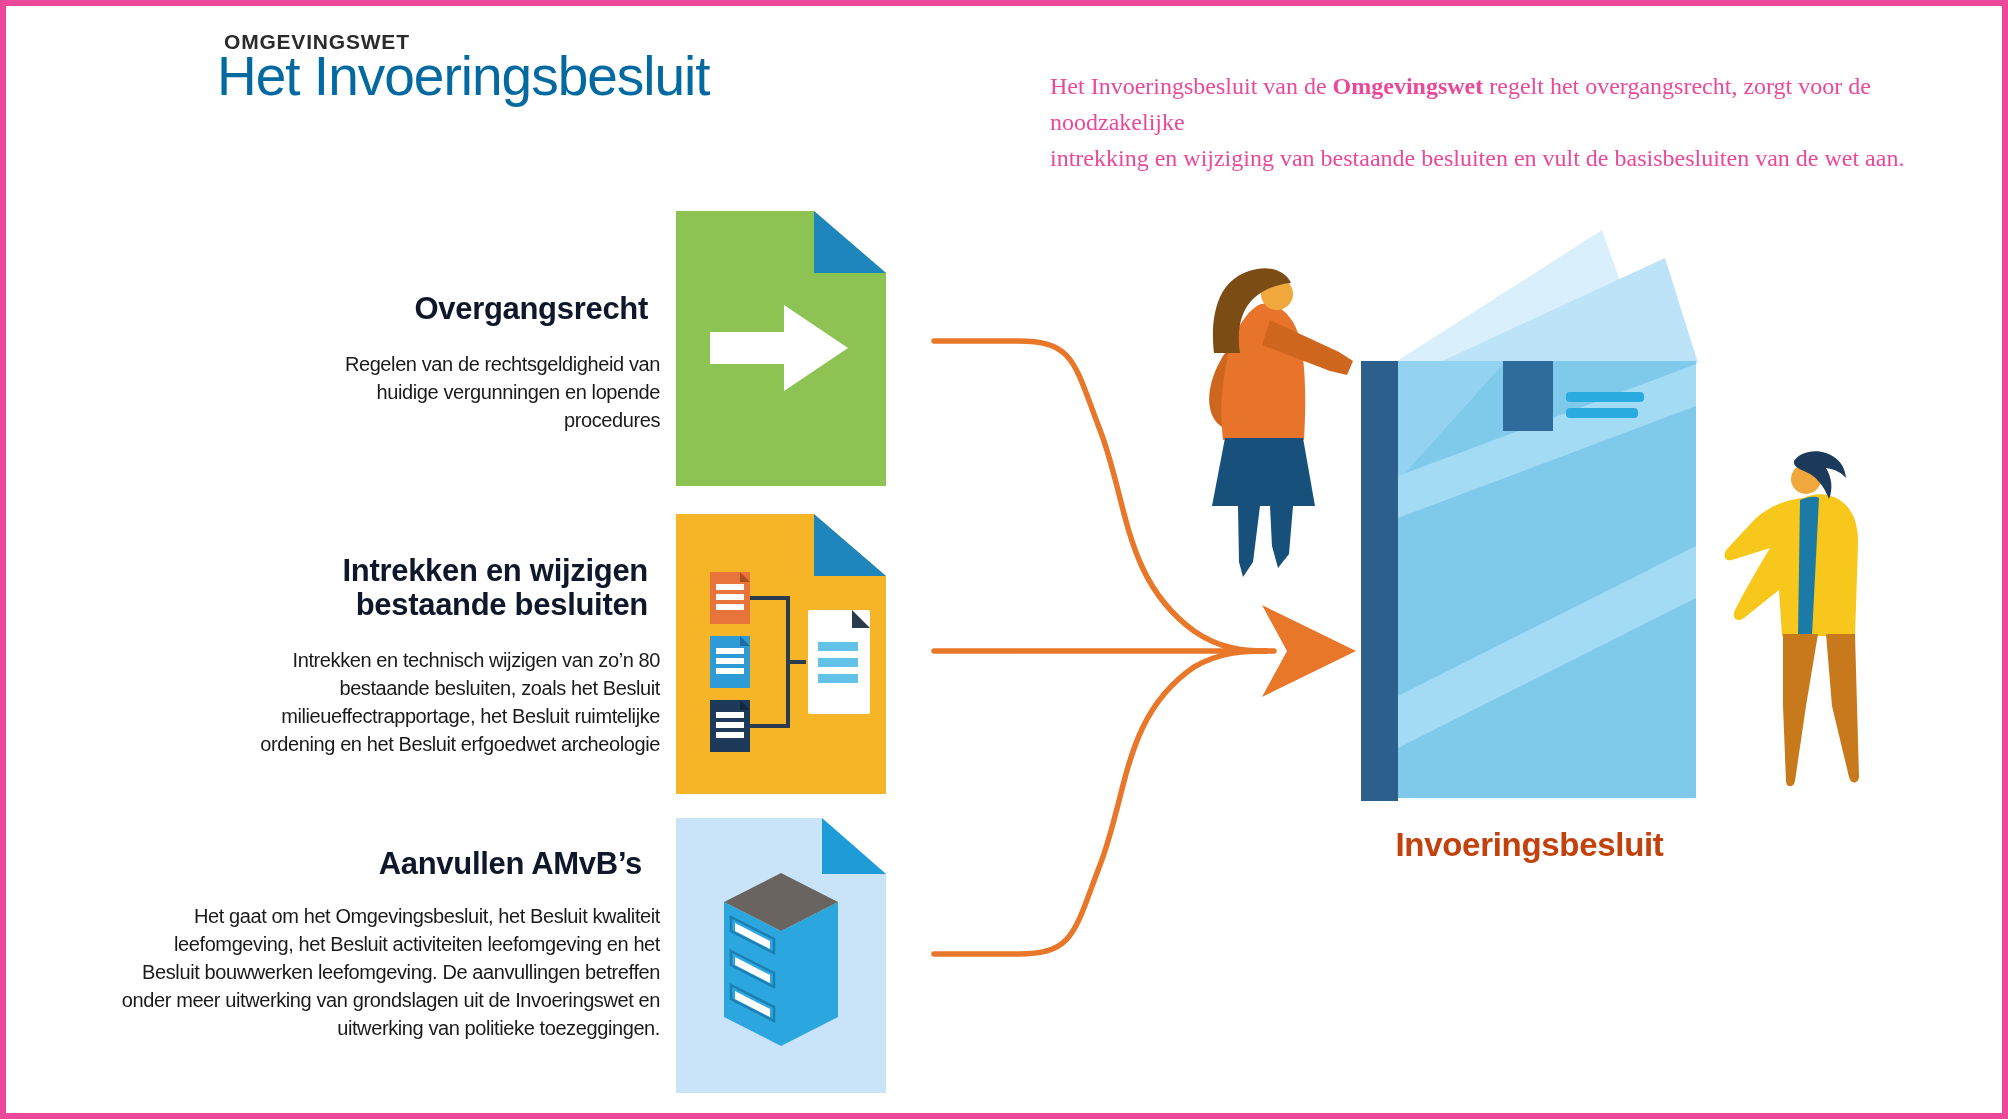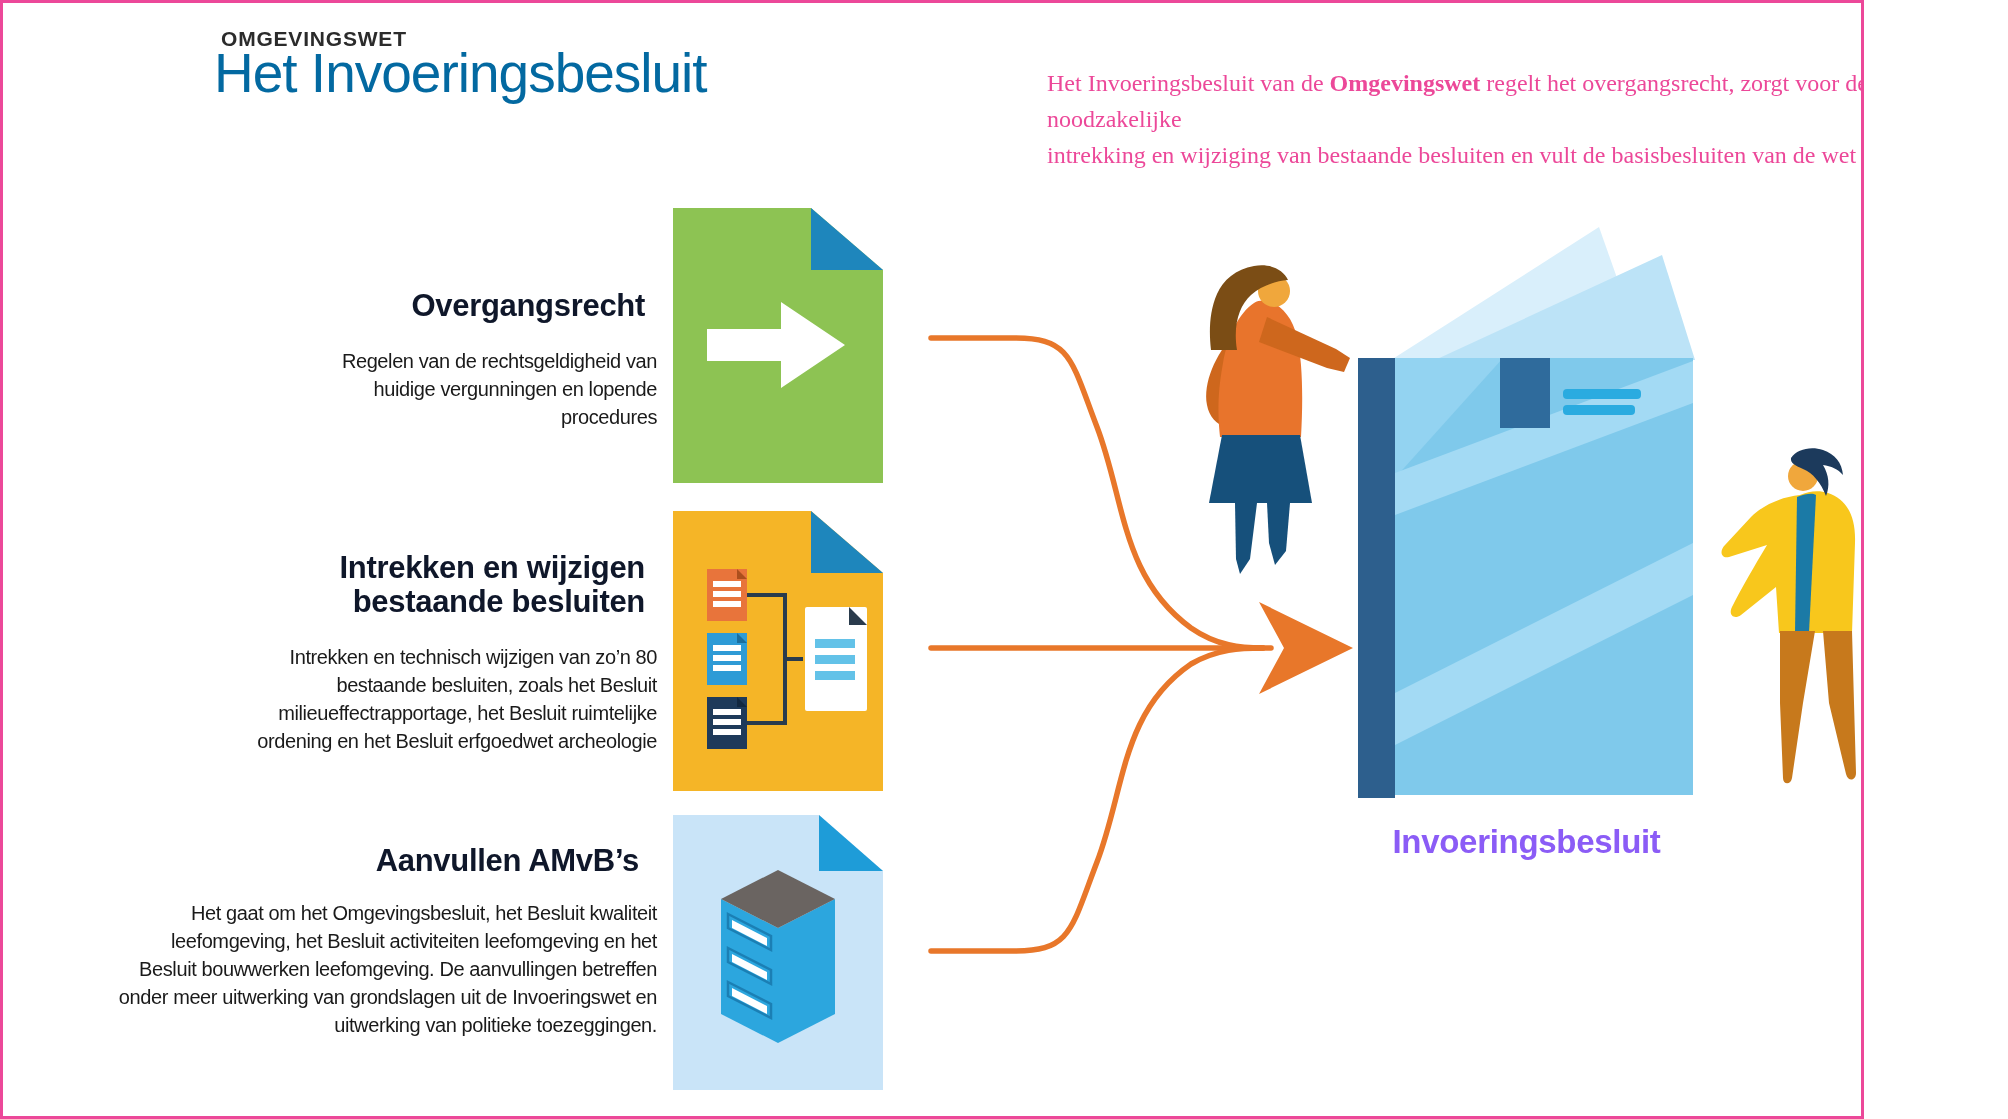"OMGEVINGSWET" .canvas { border: 3px solid #ec4899 -> 6px solid #ec4899; width: 1864px -> 2008px }
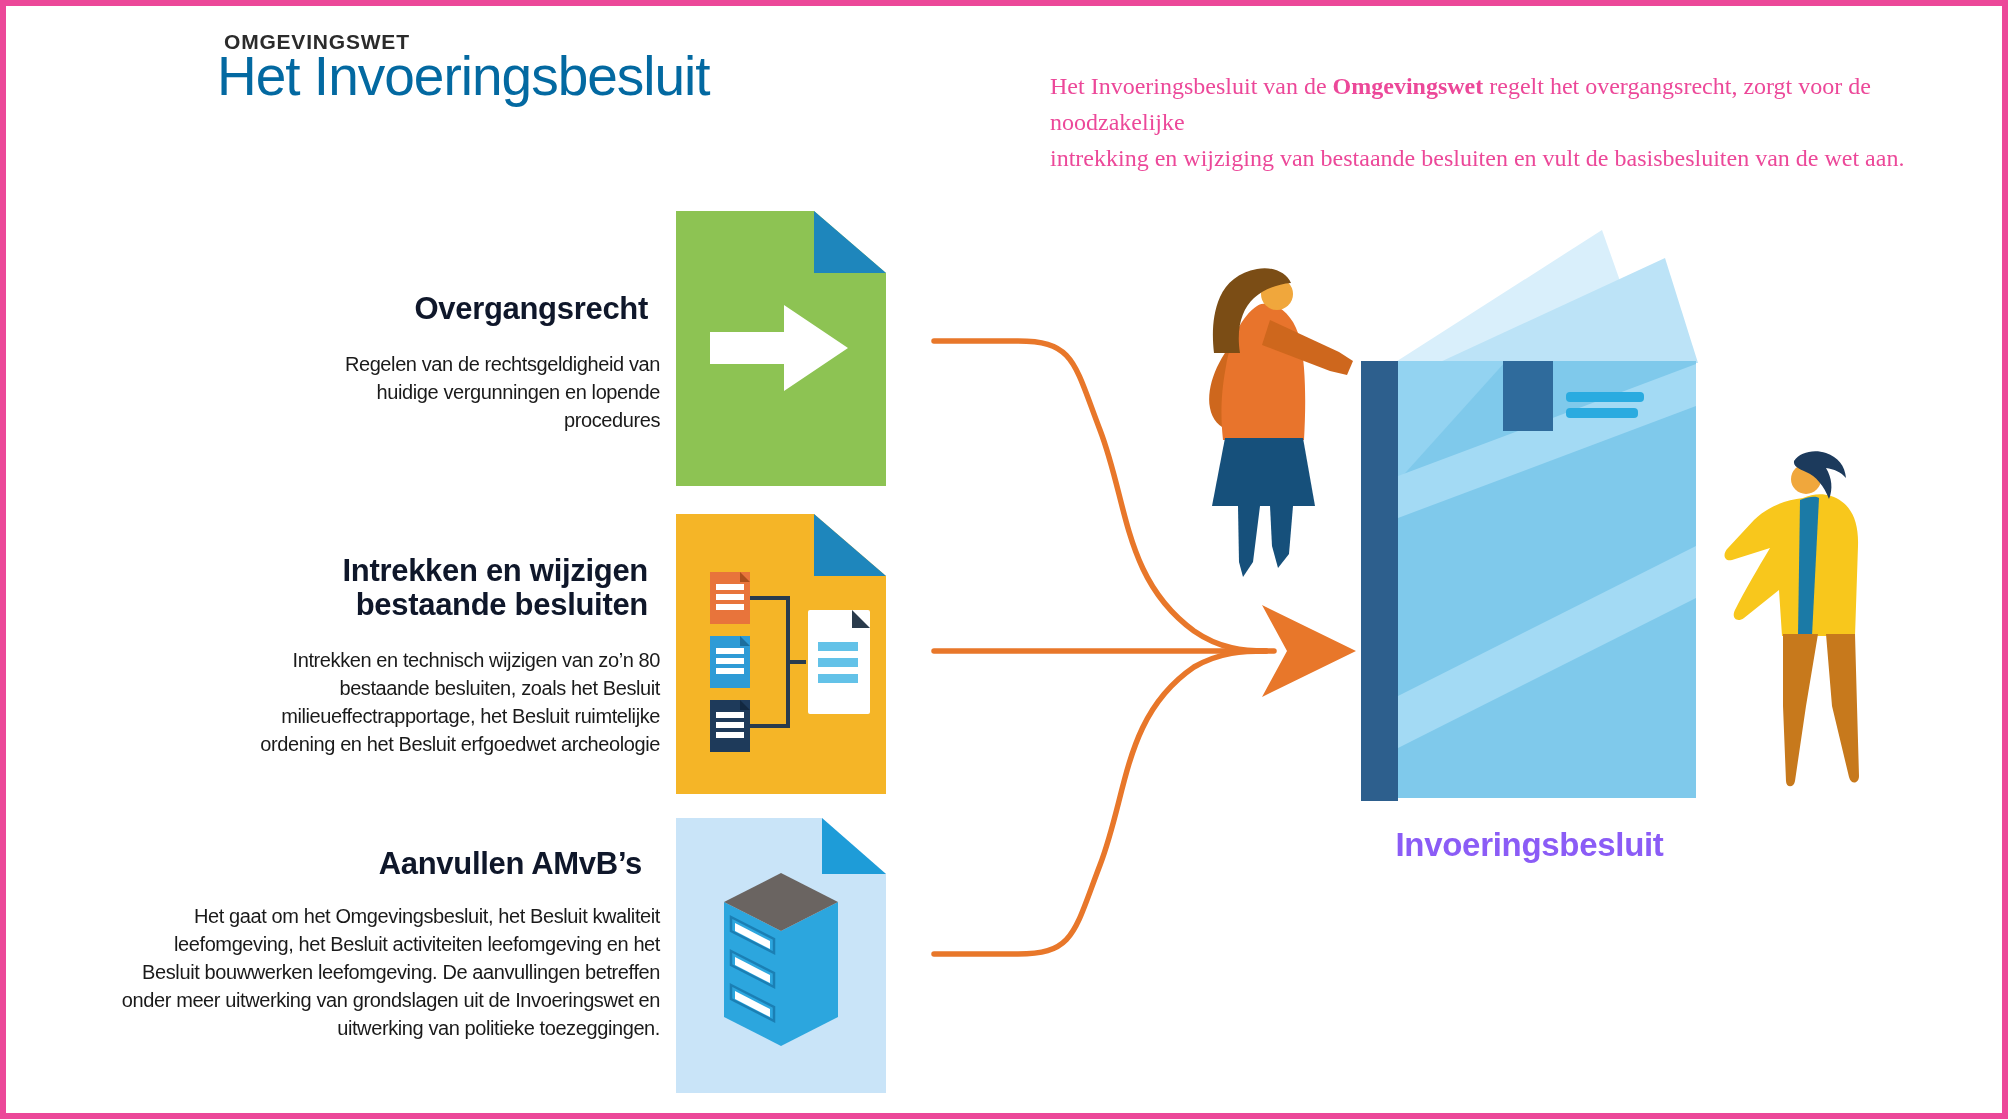"Invoeringsbesluit" .book-label { color: #8b5cf6 -> #c2410c }
